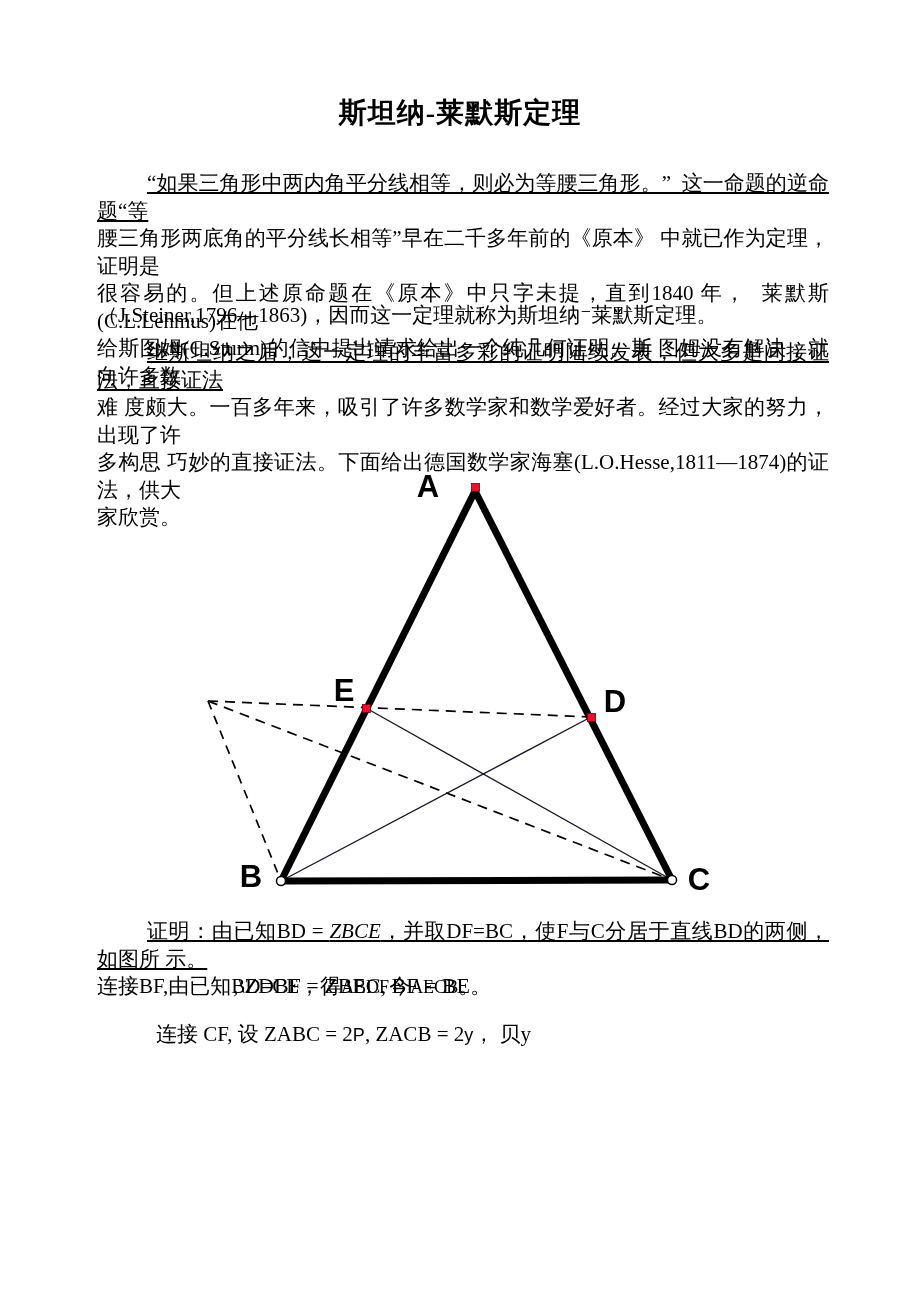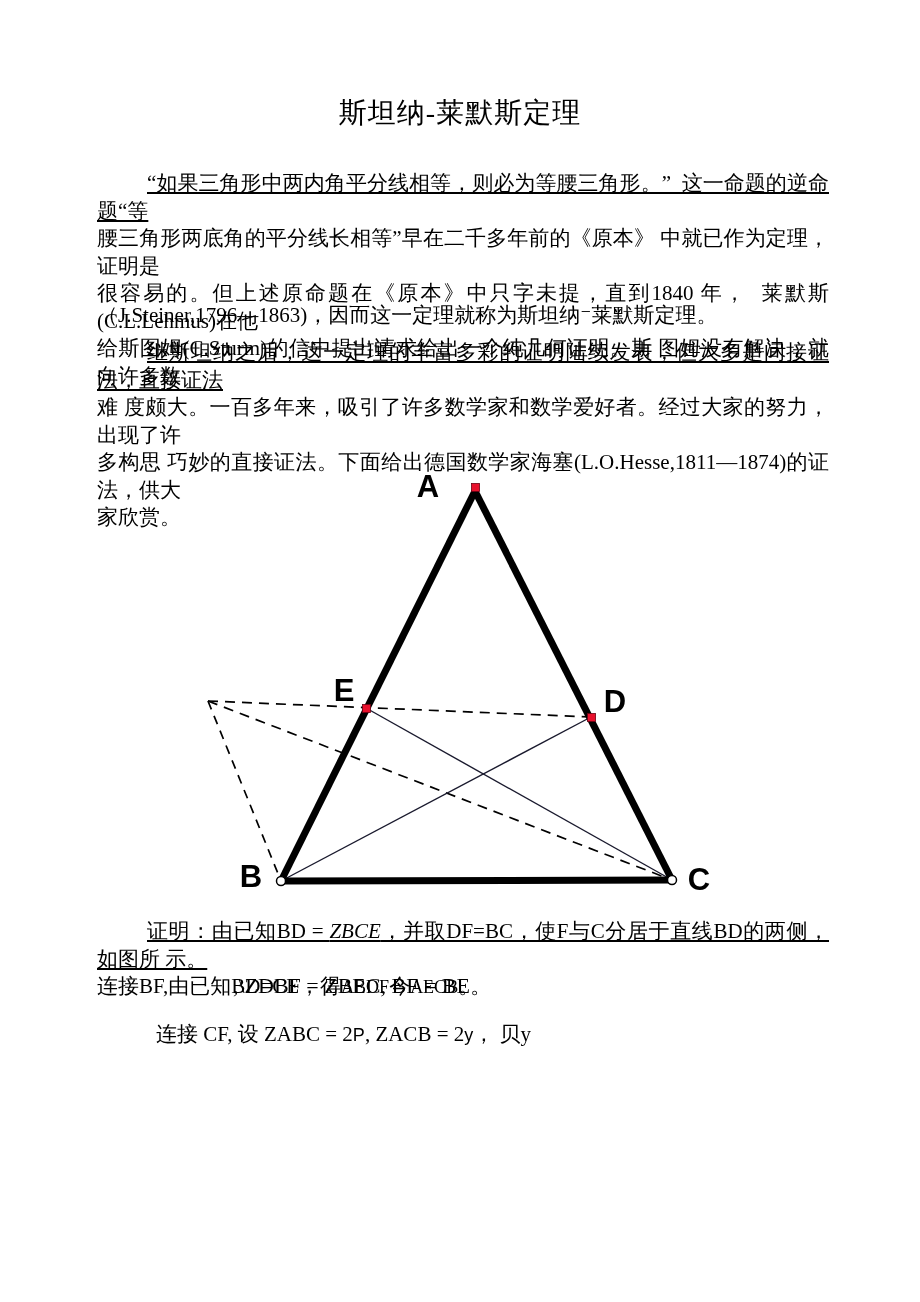"斯坦纳-莱默斯定理" .doc-title { font-weight: normal -> bold }
